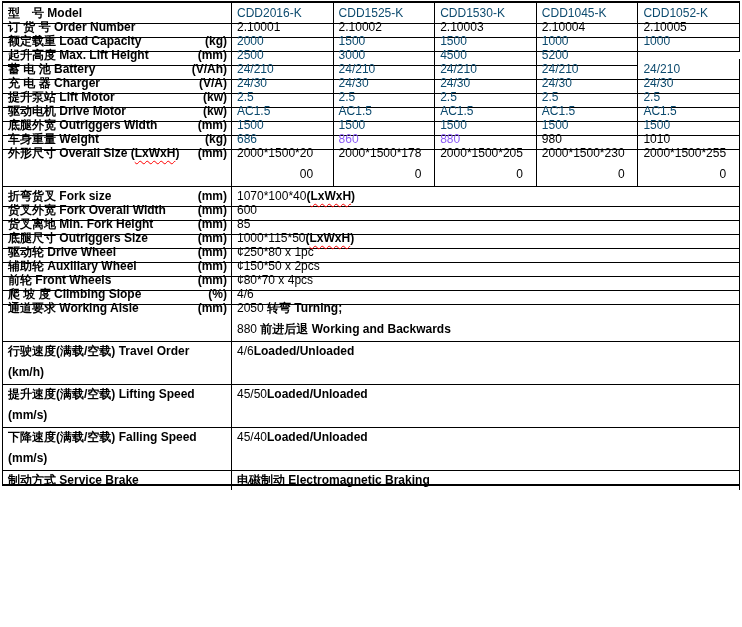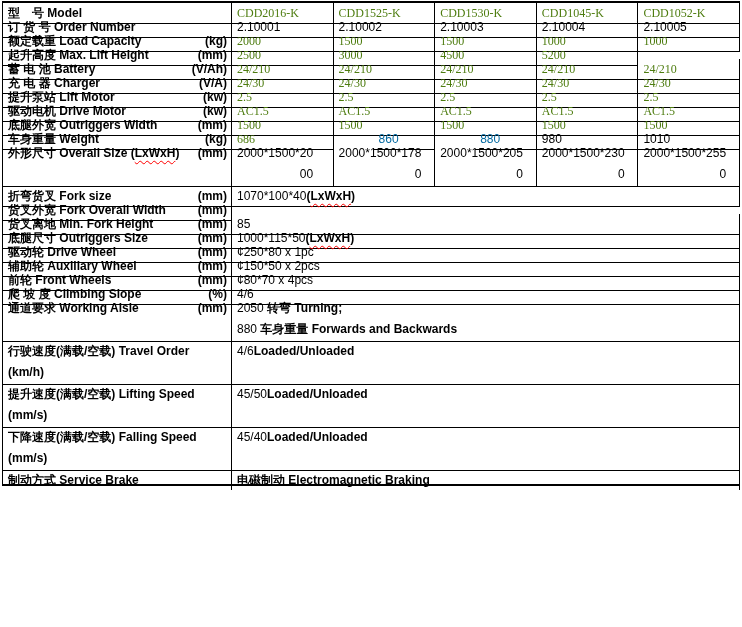"CDD2016-K" .c-blue { color: #4d7c0f -> #0c4a6e; font-family: Liberation Serif, serif -> none }
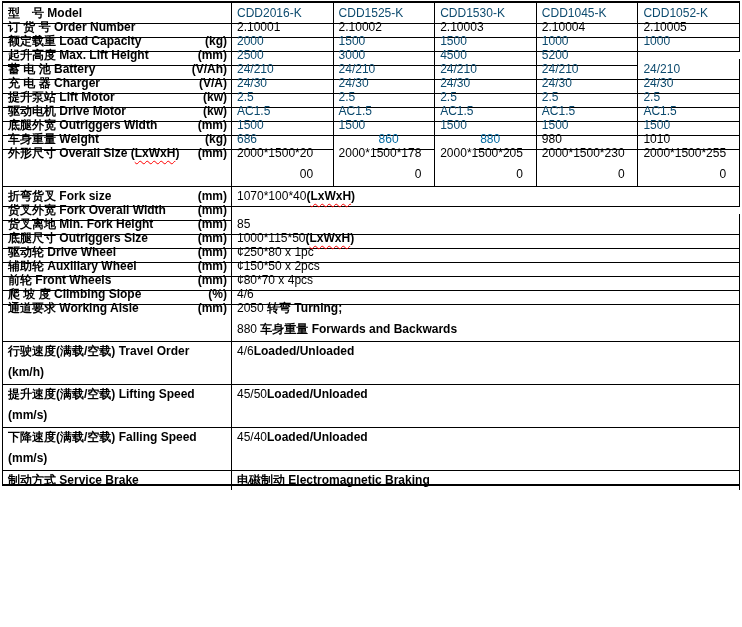"860" .c-red { color: #0369a1 -> #8b5cf6; margin-left: 40px -> none }
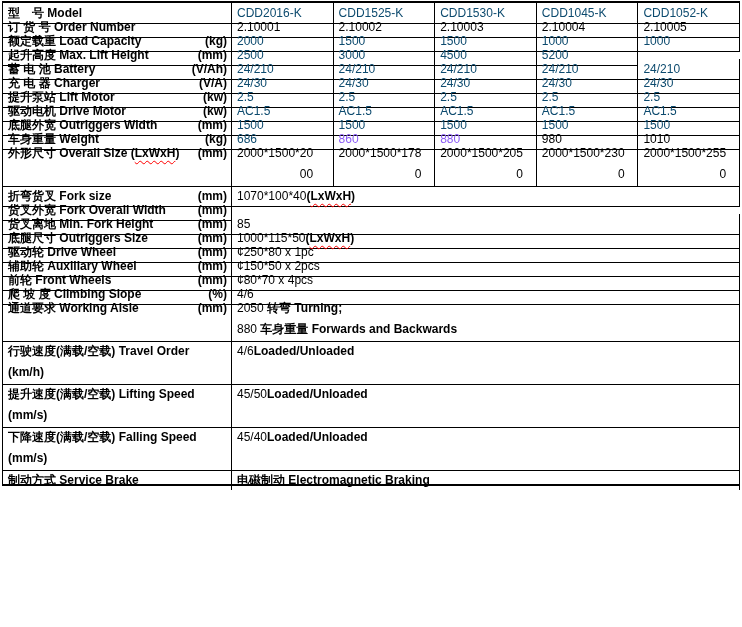"600" div.cell { html: none -> <div>600</div> }
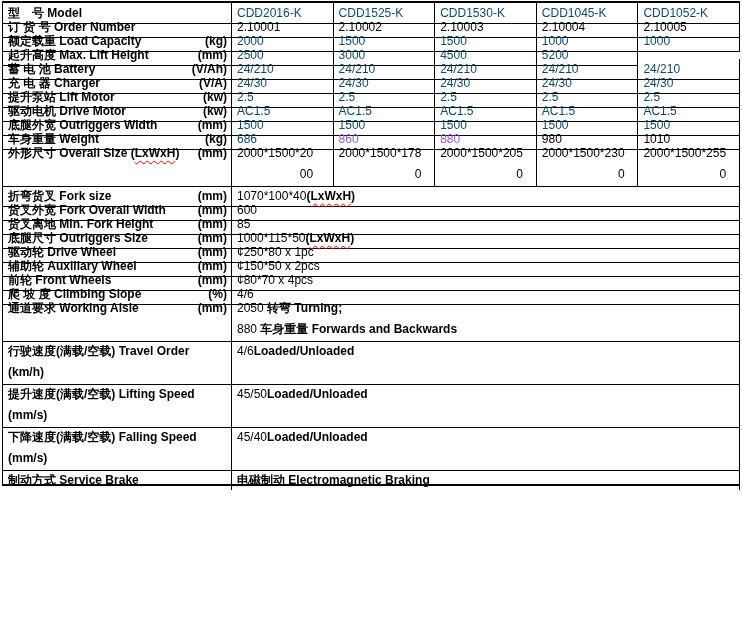"车身重量 Forwards and Backwards" span.b { text: 车身重量 Forwards -> 前进后退 Working }
